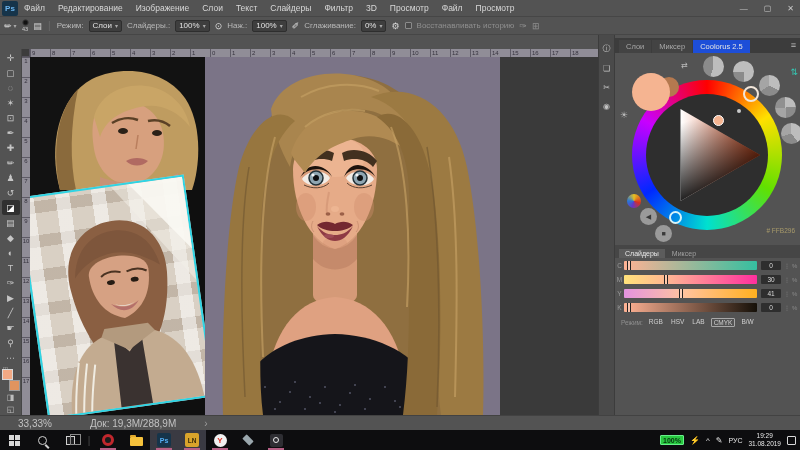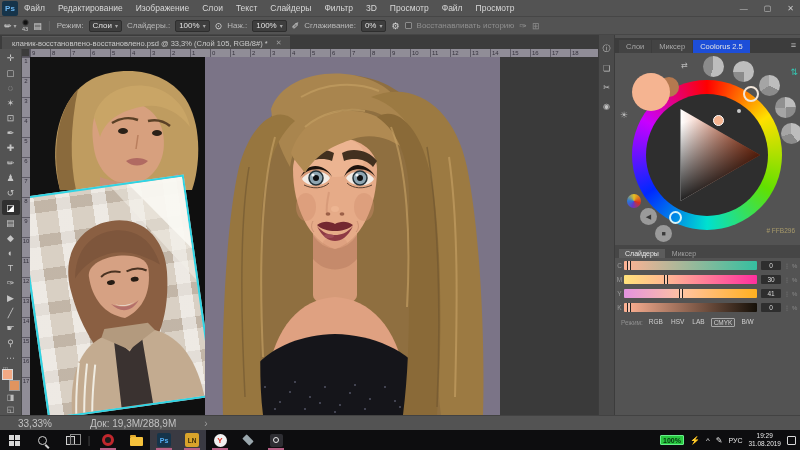"кланик-восстановлено-восстановлено.psd @" div.tabbar { html: <div> <div> <span>кланик-восстановлено-восстановлено.psd @ 33,3% (Слой 105, RGB/8#) *</span> <span>✕</span> </div> </div> -> none }
